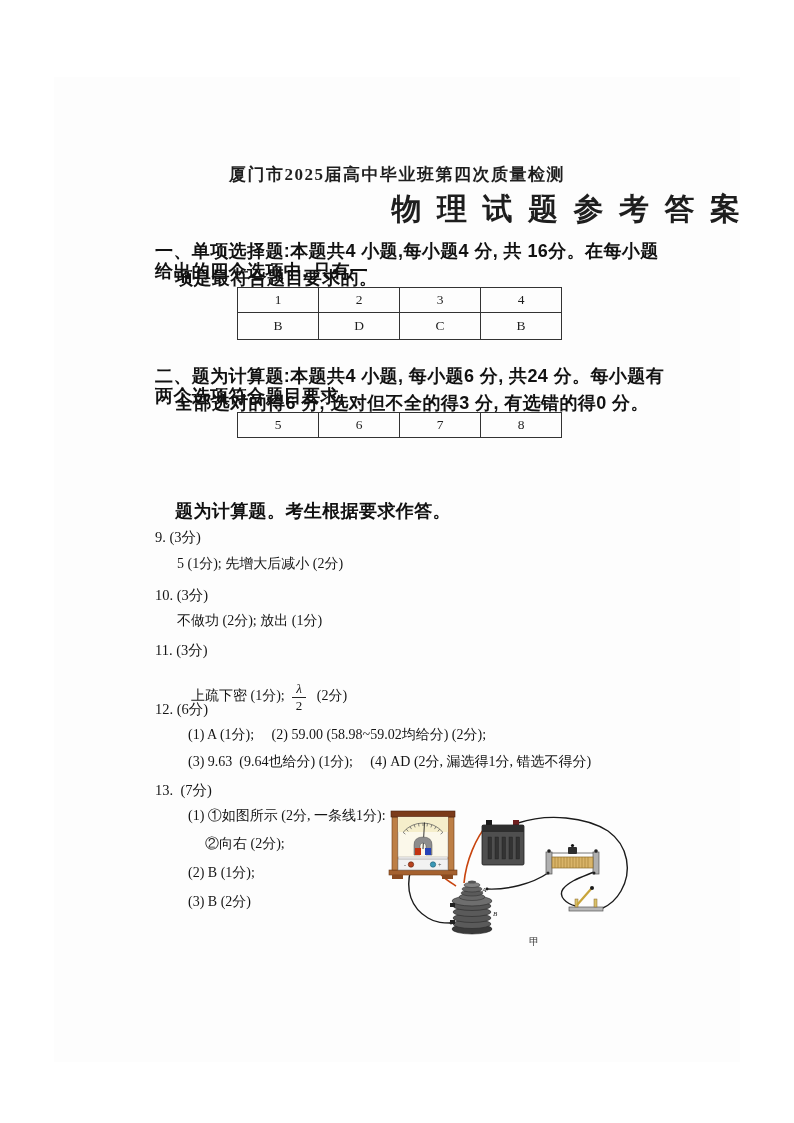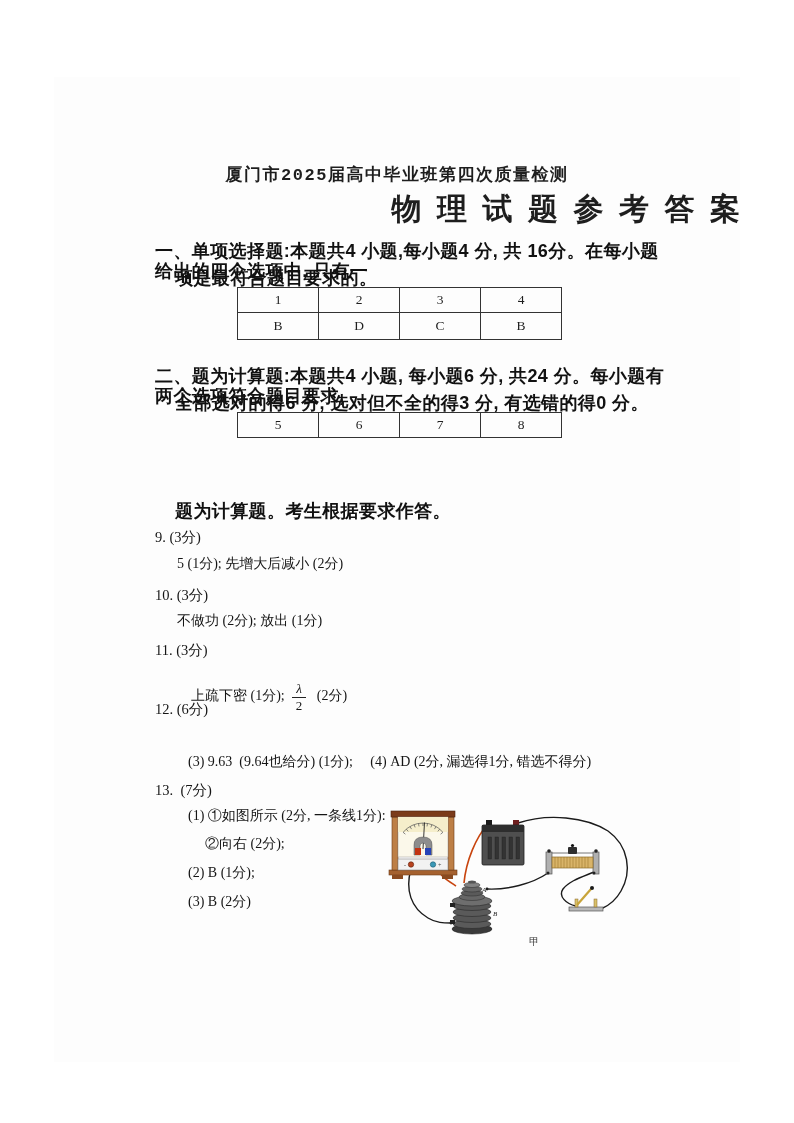"厦门市2025届高中毕业班第四次质量检测" .subtitle { font-family: Liberation Mono, monospace -> Liberation Serif, serif }
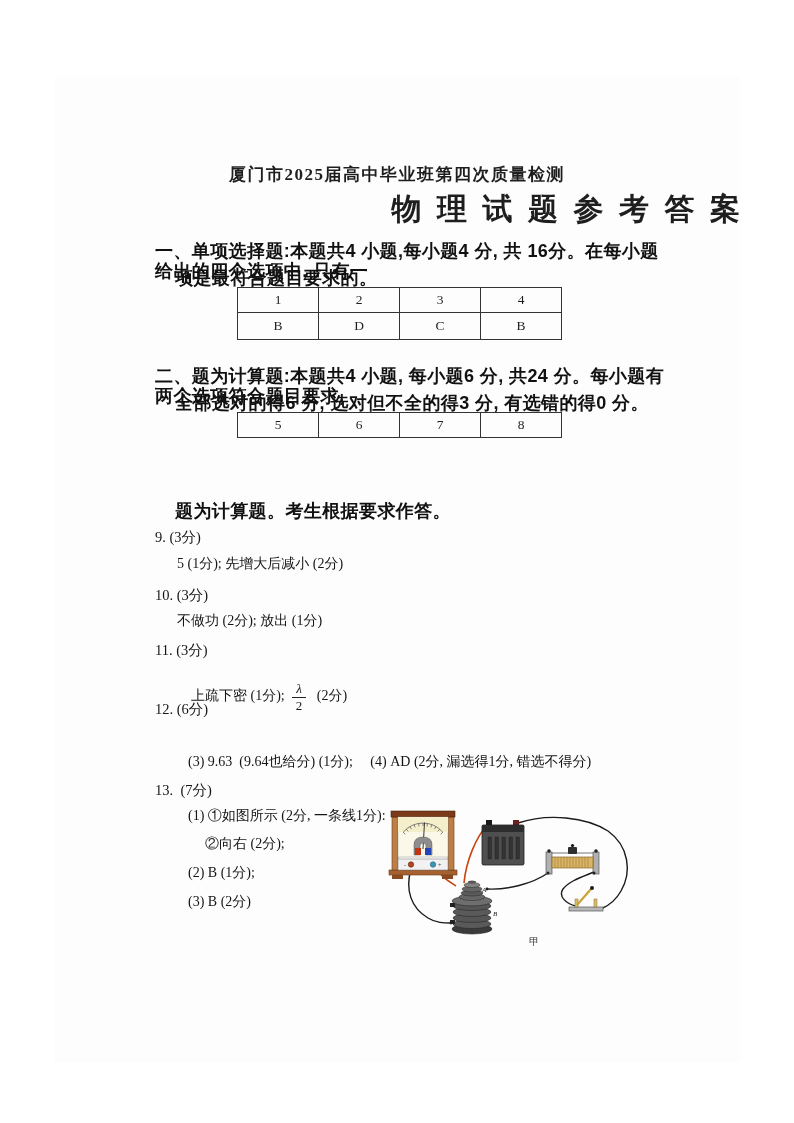"(1) A (1分); (2) 59.00" div.abs { html: none -> <div>(1) A (1分); (2) 59.00 (58.98~59.02均给分) (2分);</div> }
